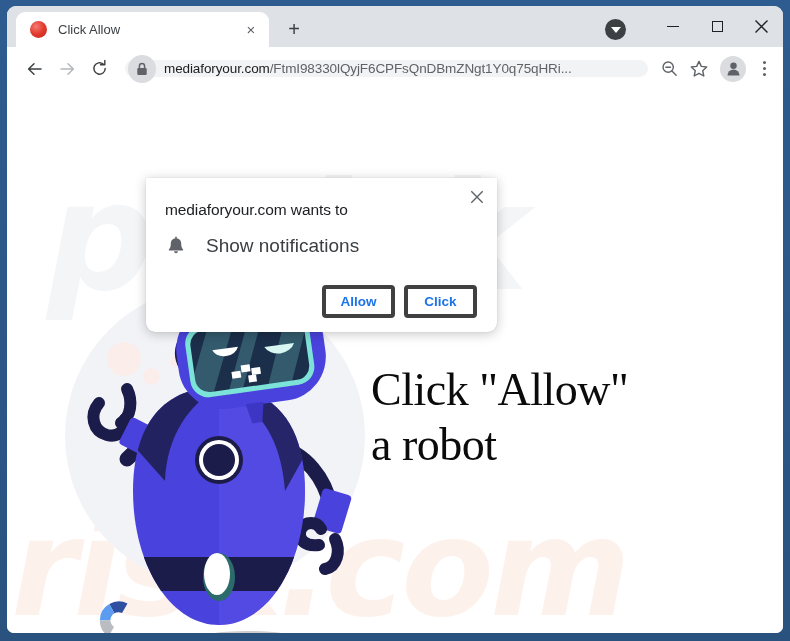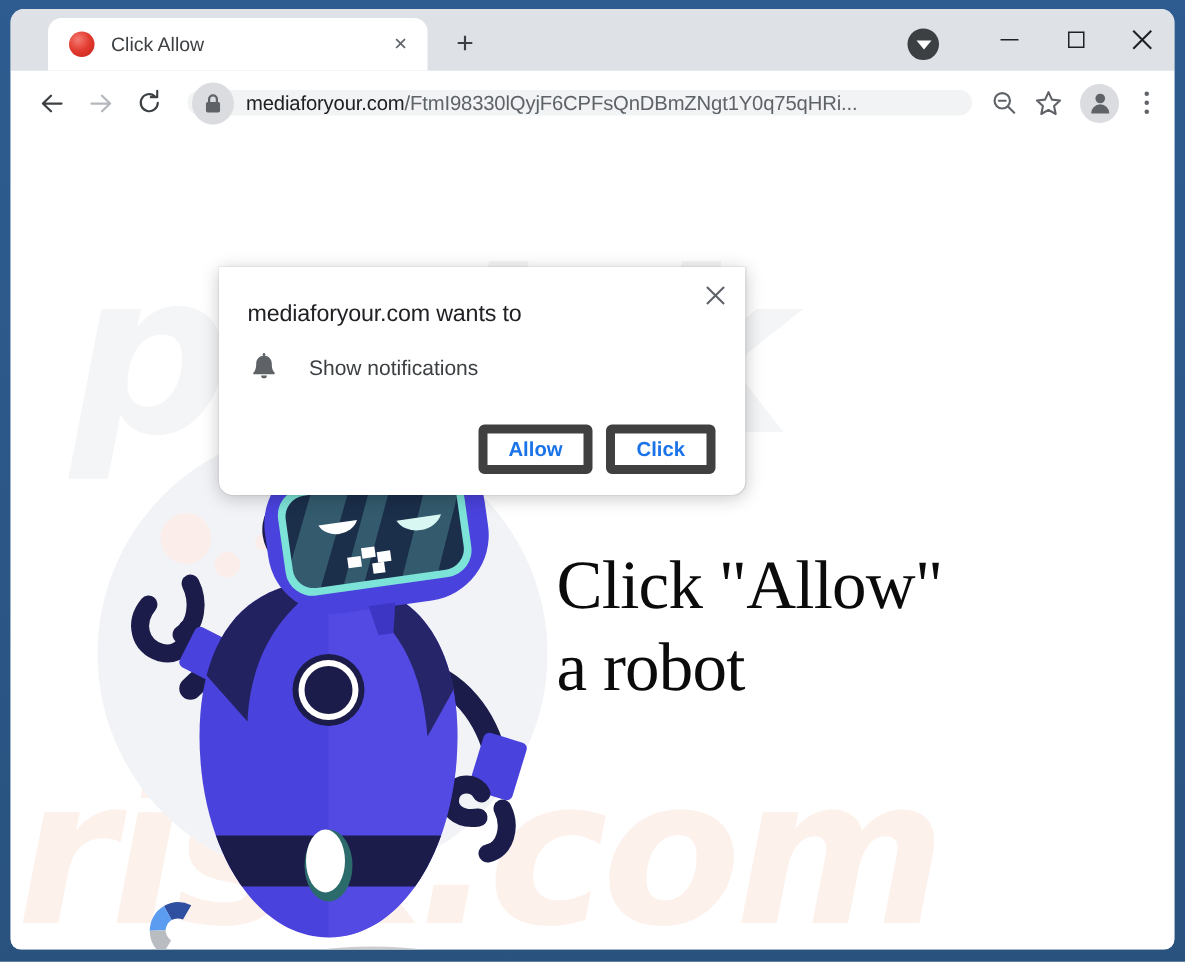"Click Allow" #tab-active { margin-left: 25px -> 9px }
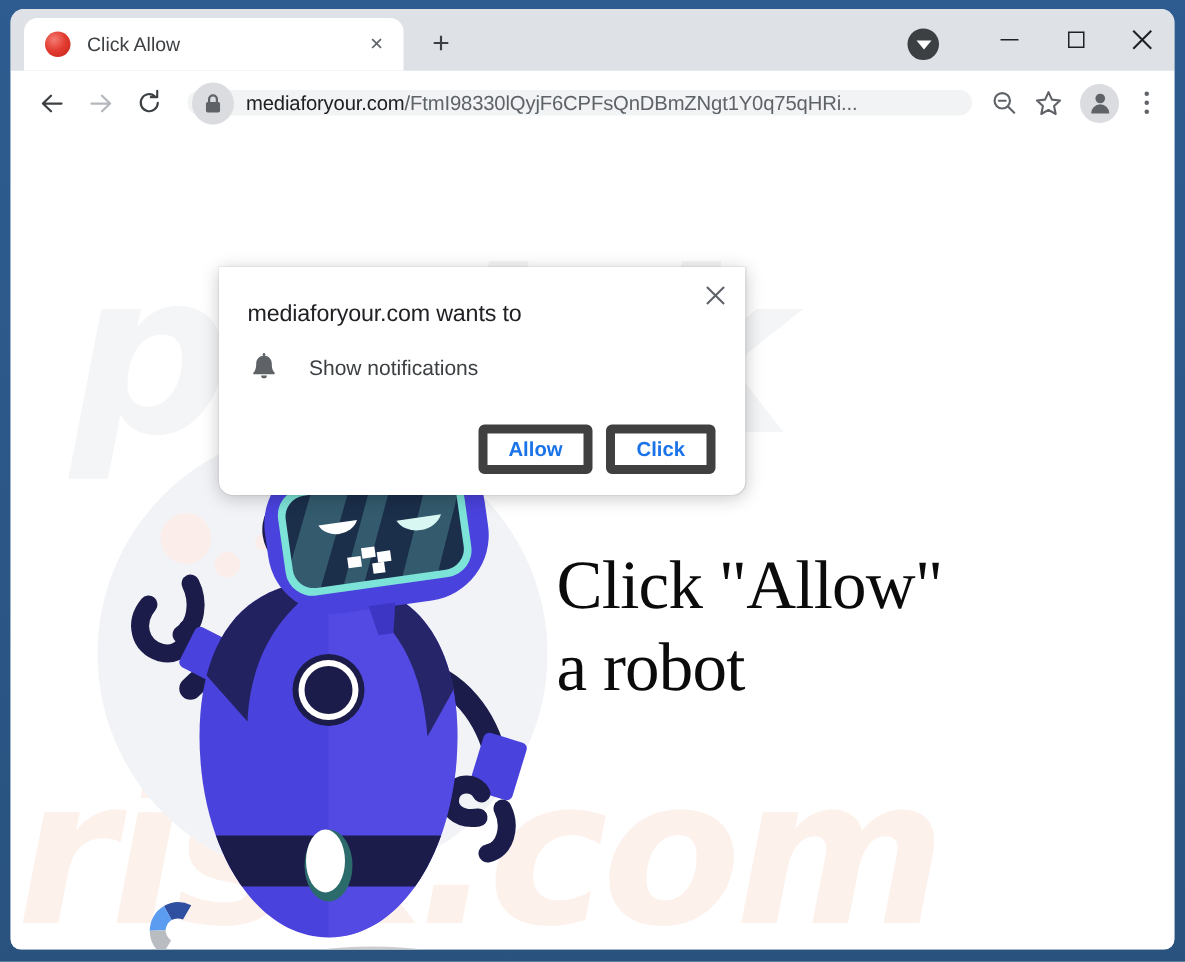"Show notifications" #permission-label { font-size: 14px -> 19px }
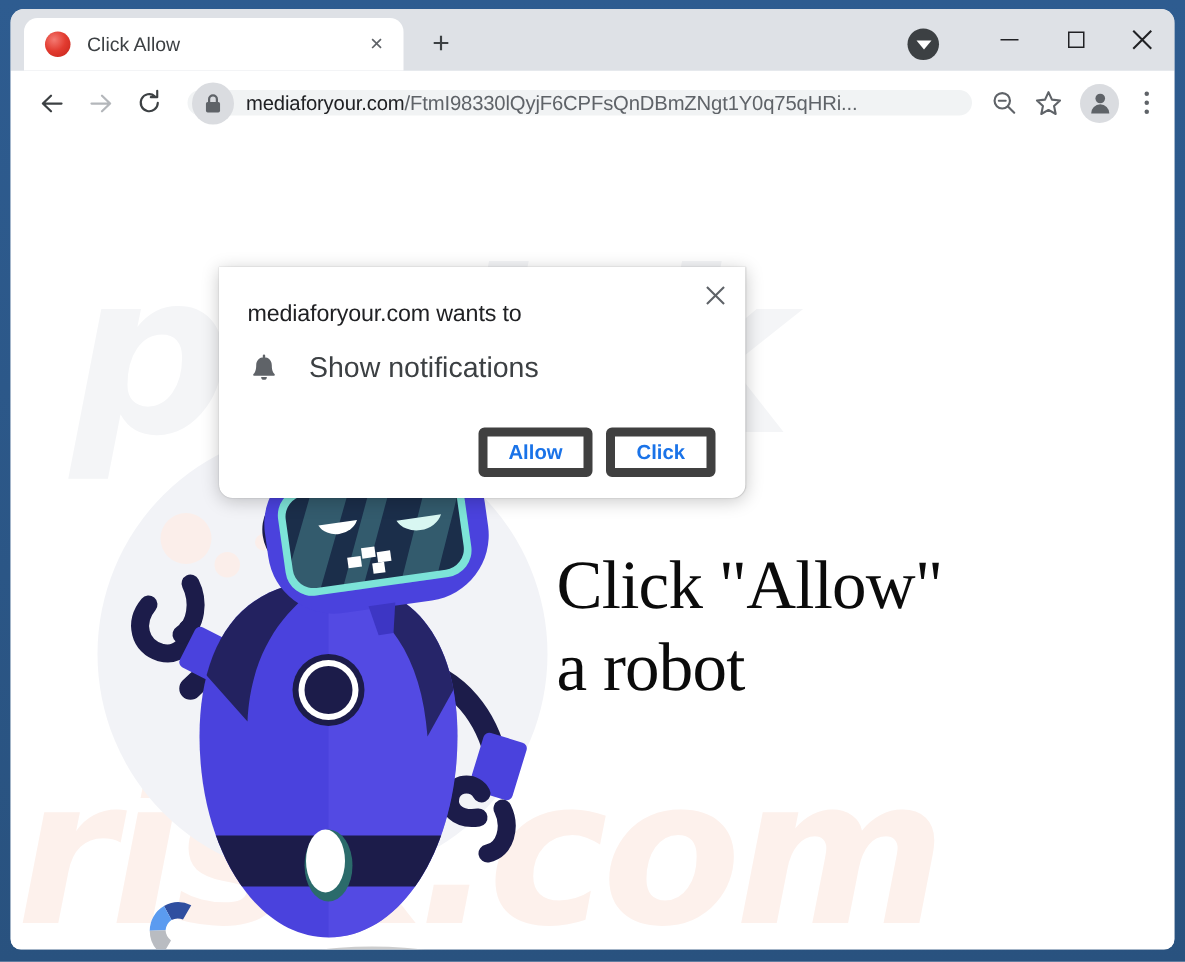"Allow" .dlg-btn { border: 6px solid #404040 -> 4px solid #404040 }
